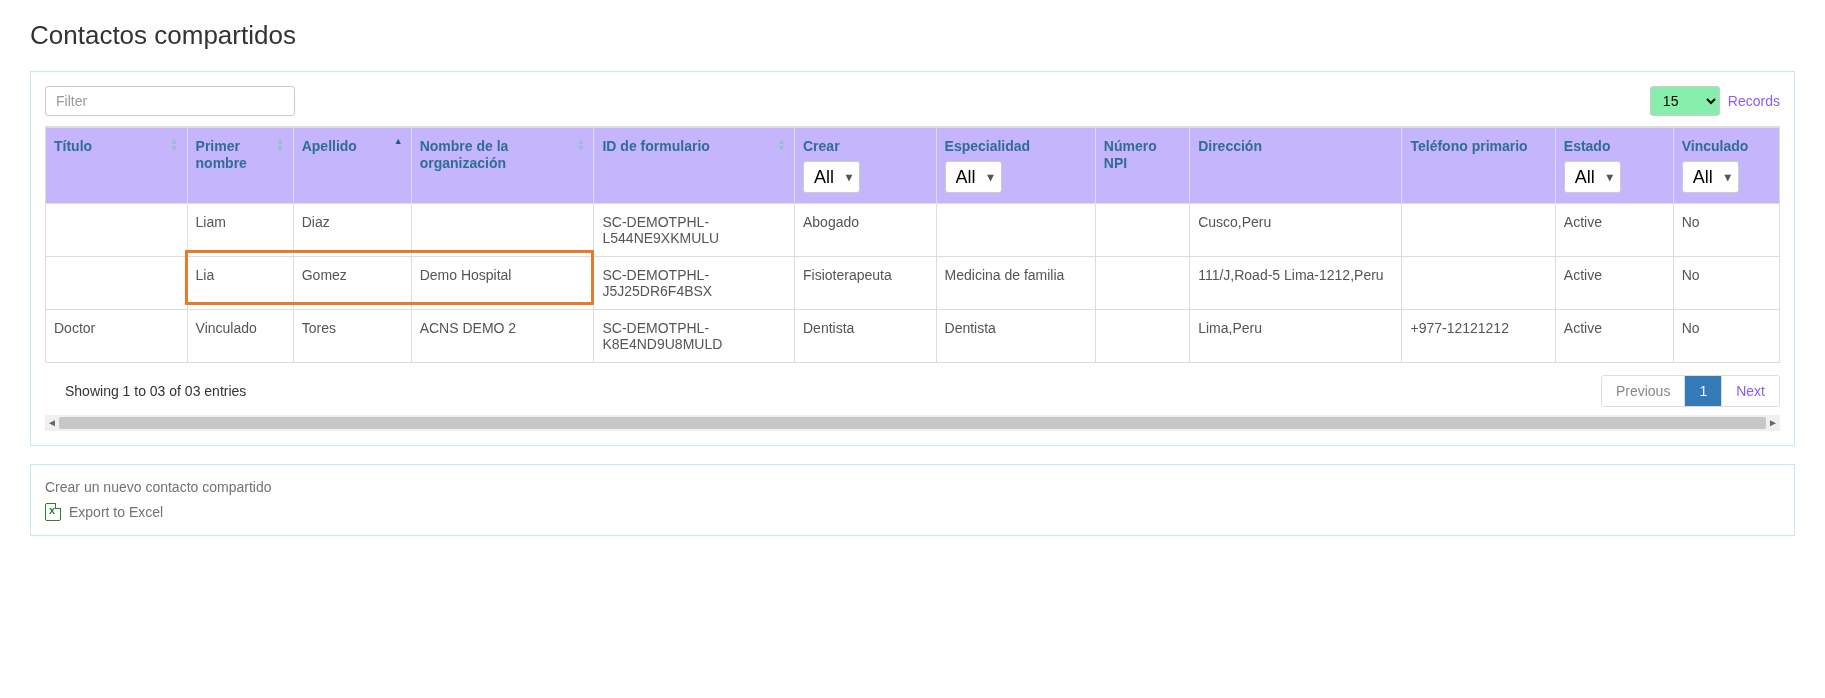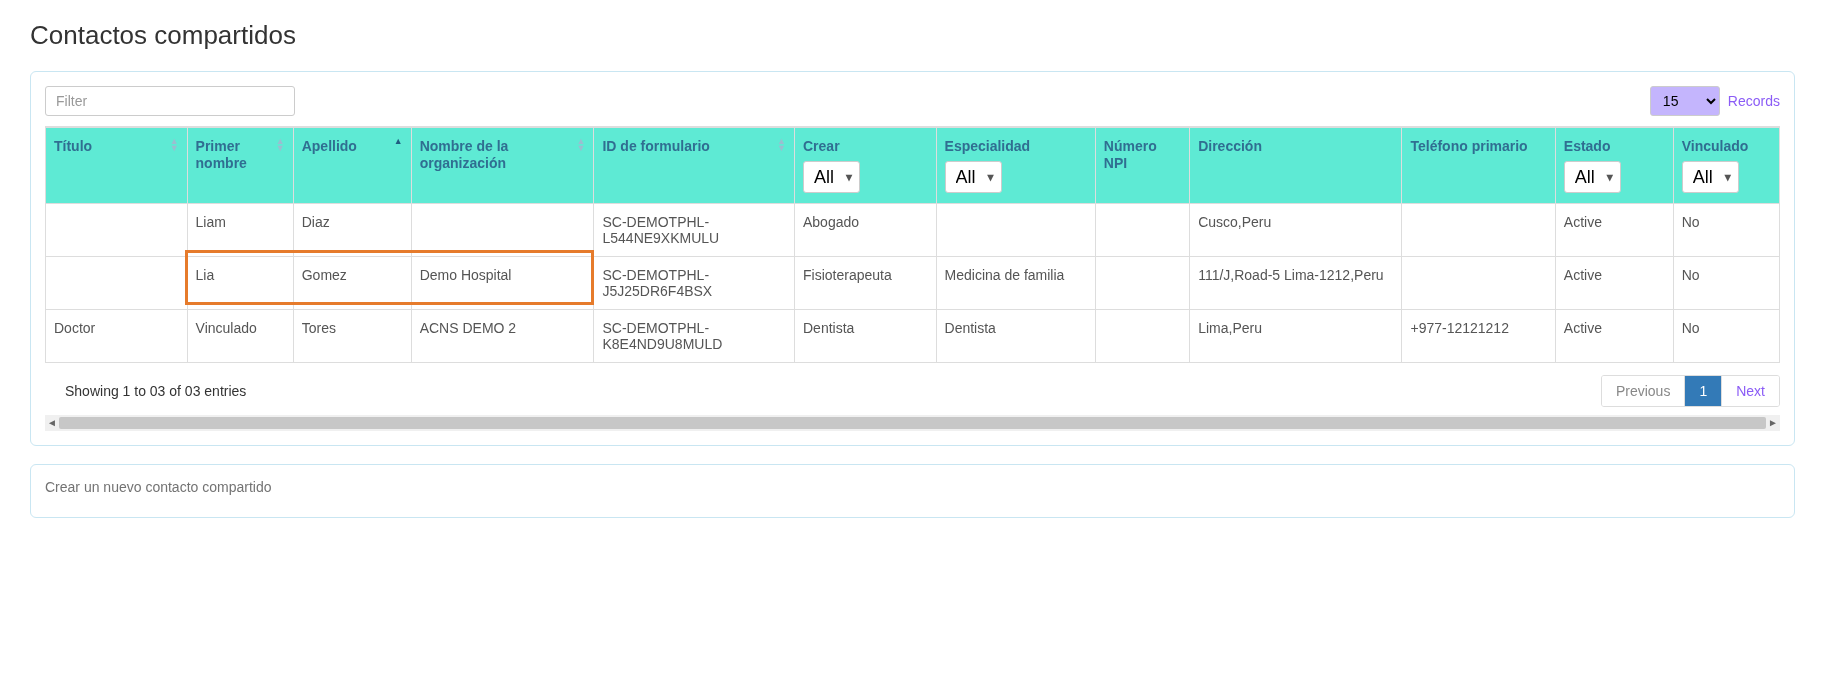"Filter" .panel { border-radius: 6px -> 0 }
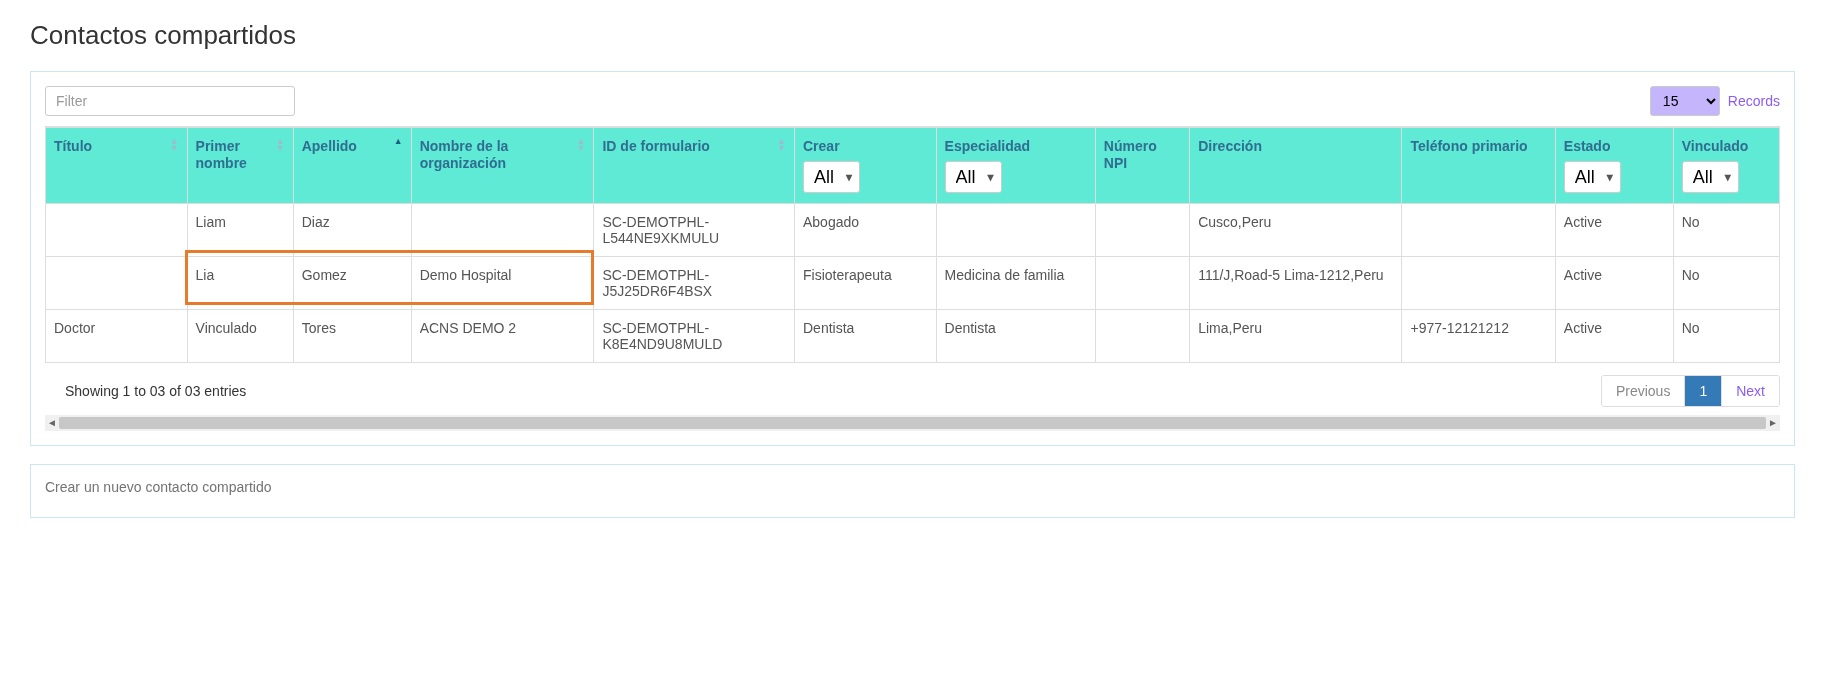"15" .records-select { background: #c4b5fd -> #86efac }
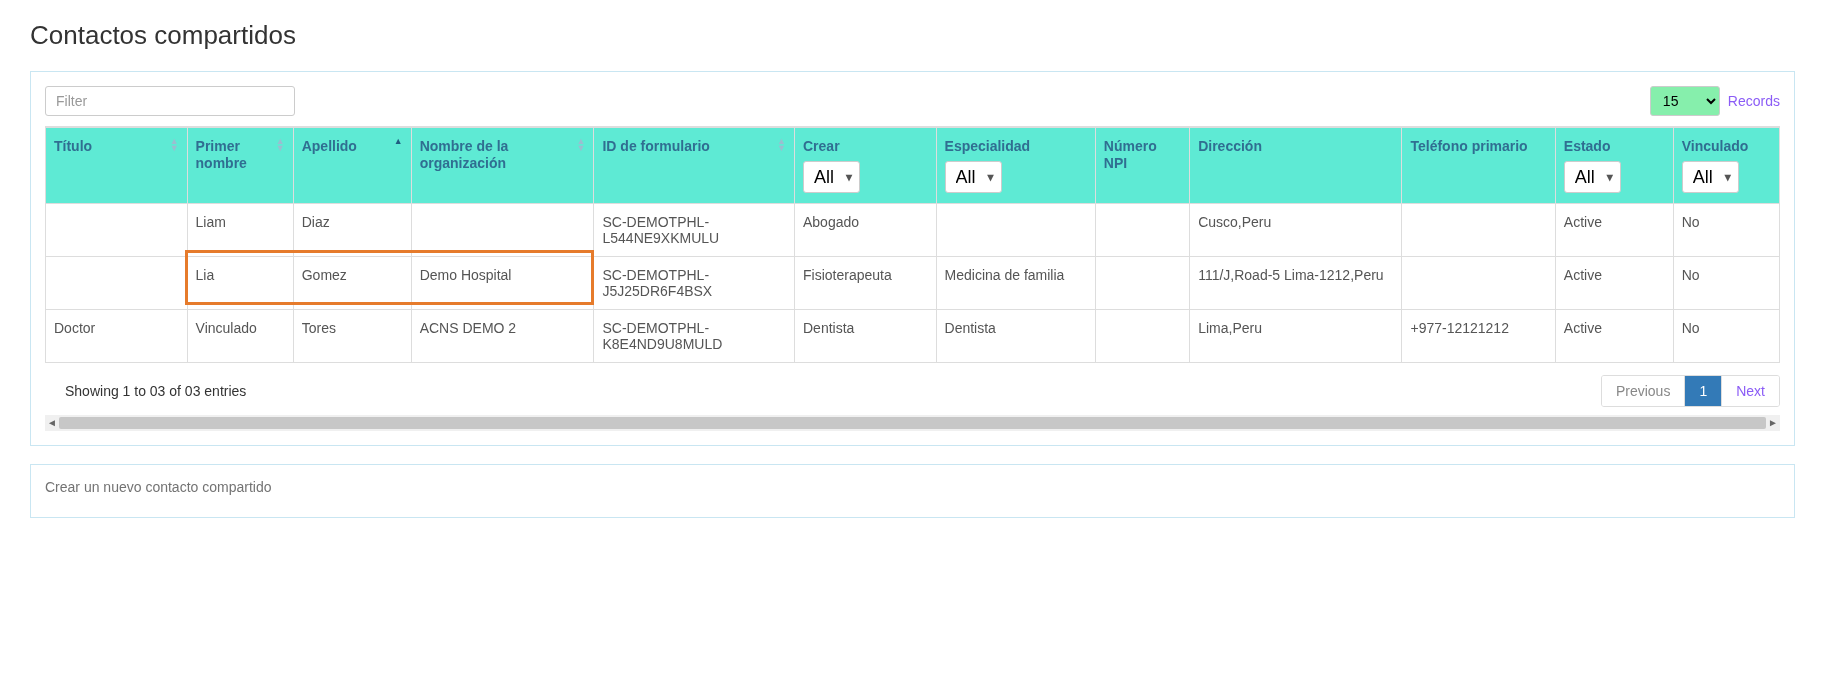"Título" table.data-table th { background: #5eead4 -> #c4b5fd }
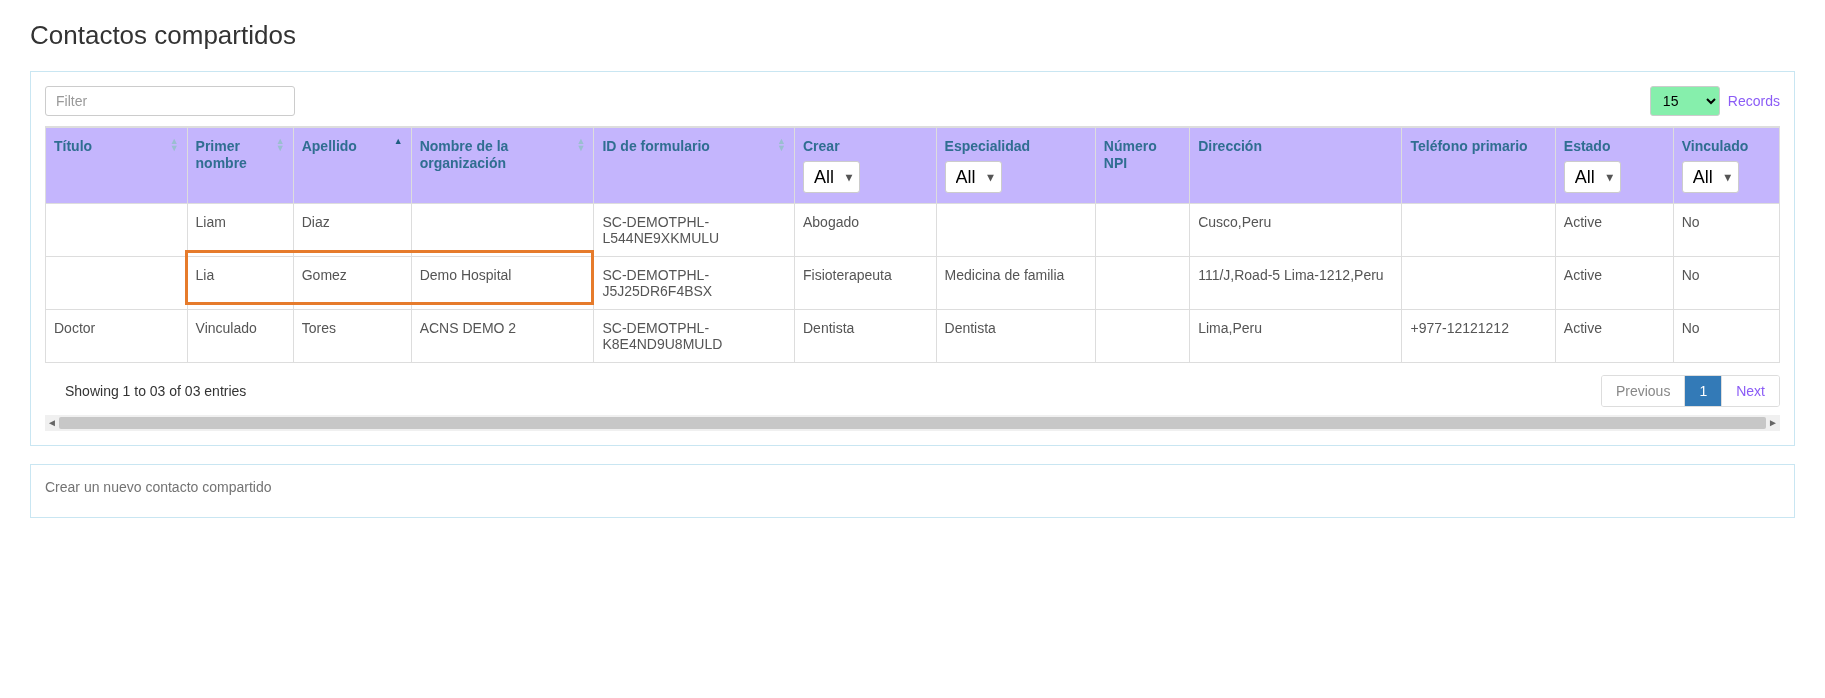"Export to Excel" div.export-row { html: none -> <div> <span></span> <a>Export to Excel</a> </div> }
